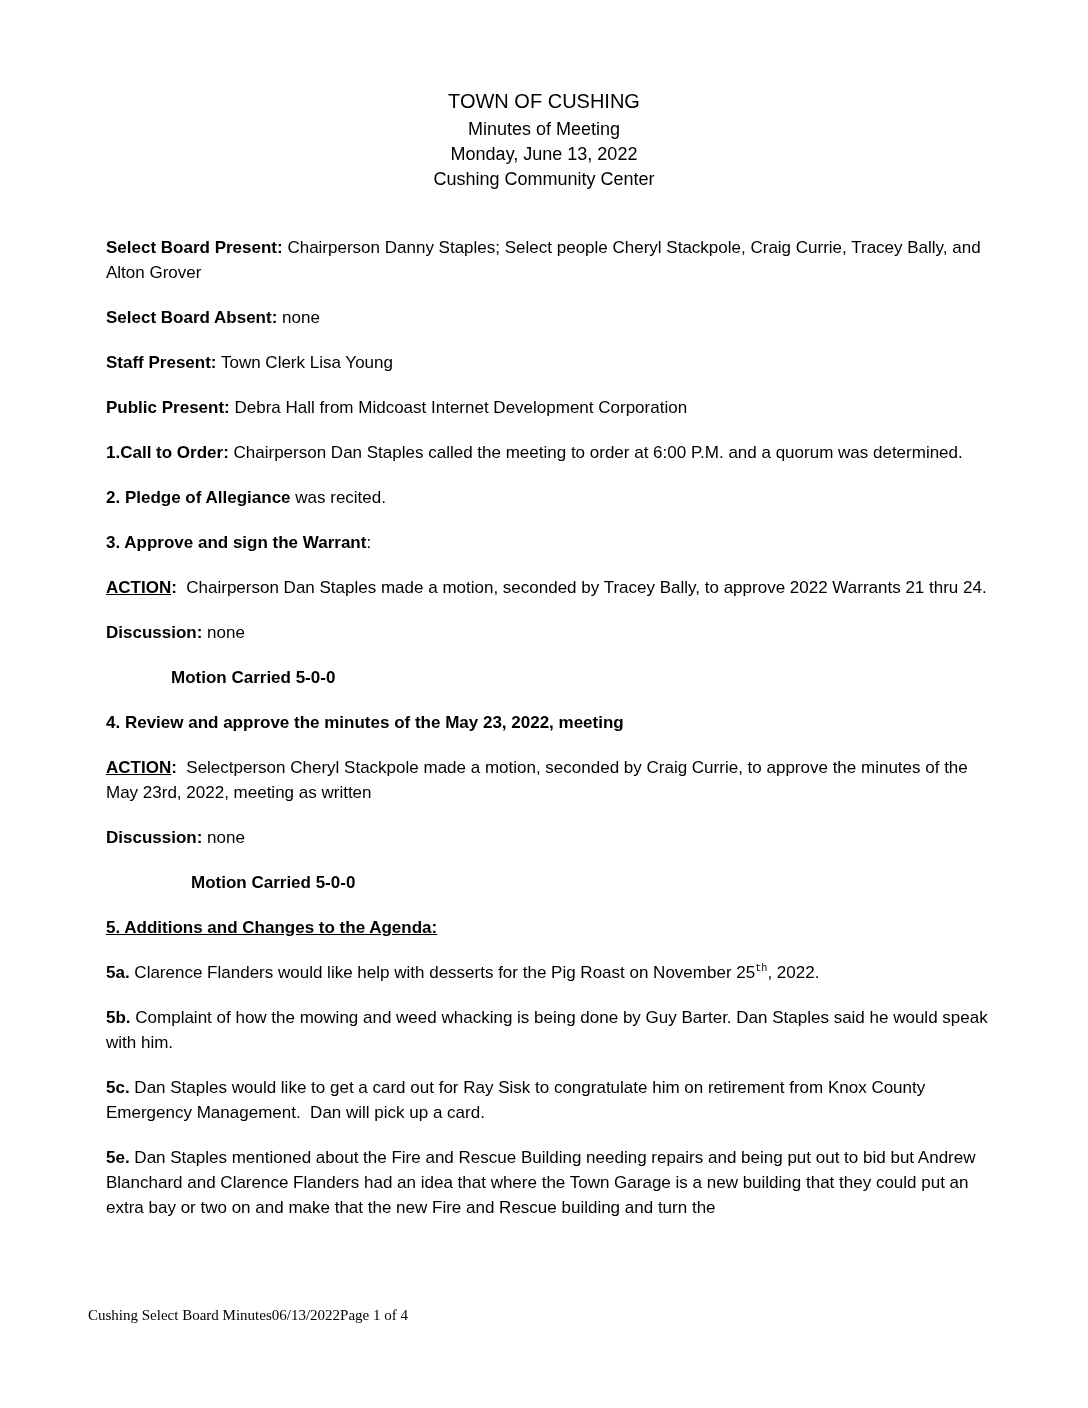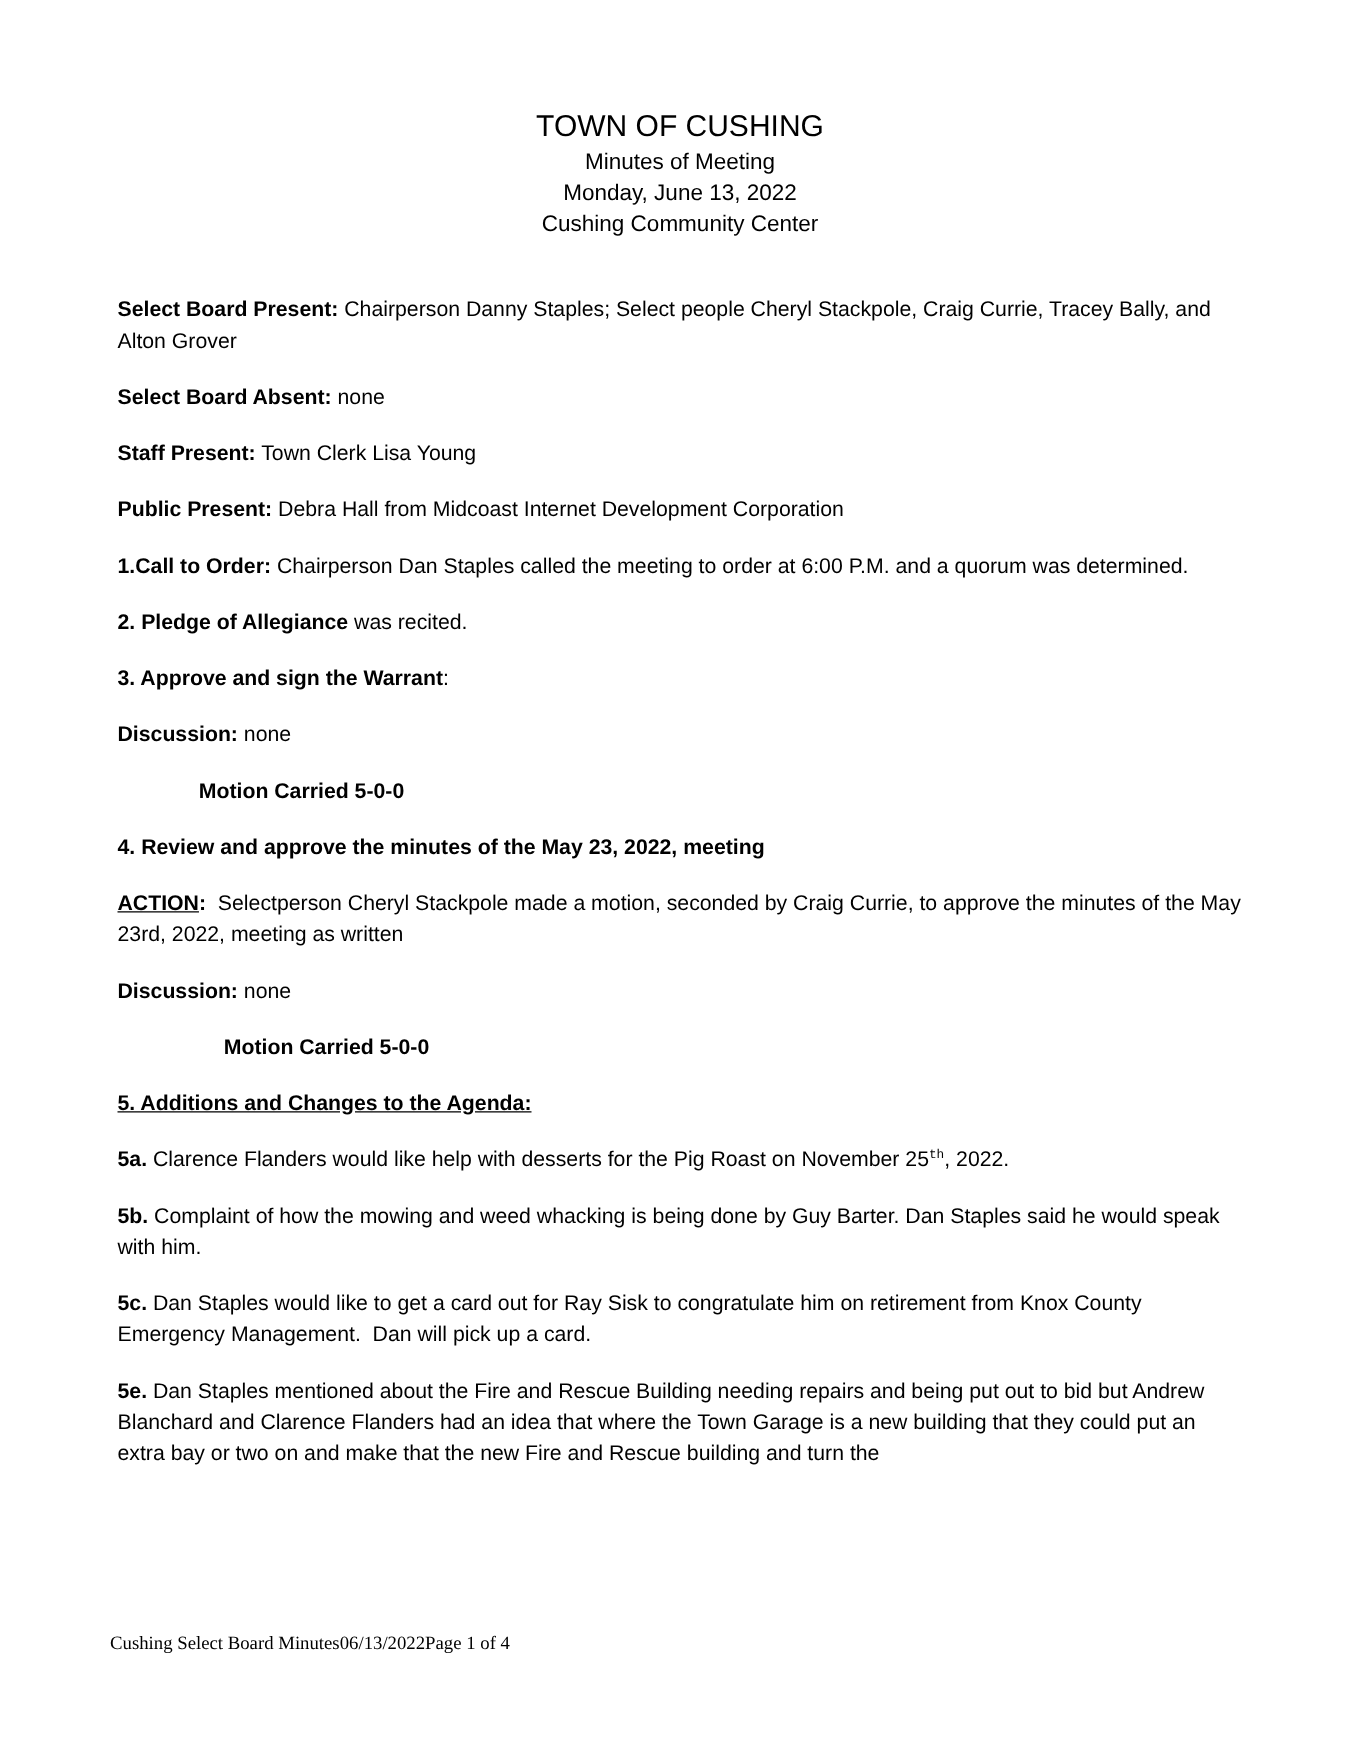"TOWN OF CUSHING" .h-0 { font-size: 24px -> 20px }
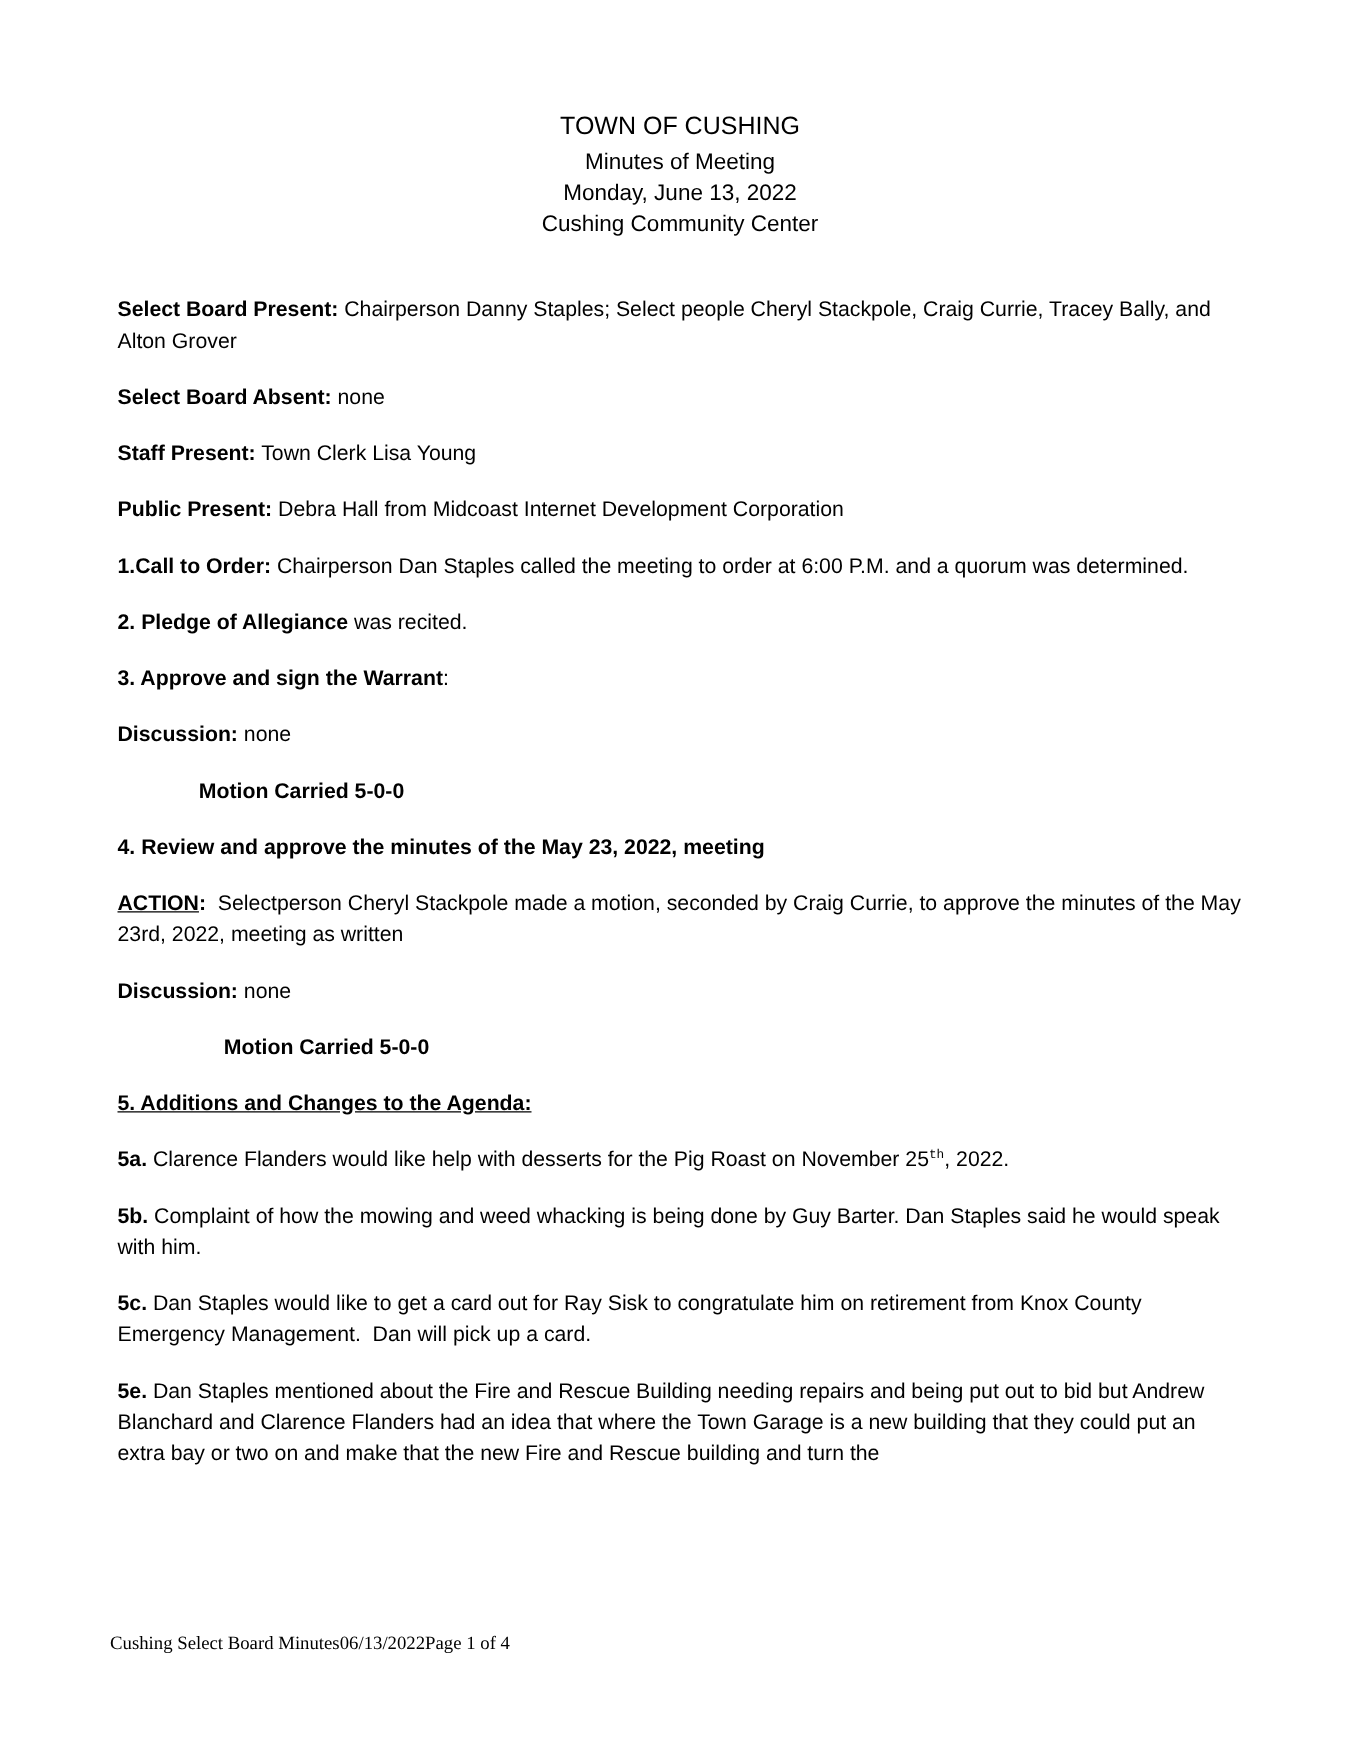"Select Board Present: Chairperson Danny" .para { margin: 0 0 20px 4px -> 0 0 20px 16px }
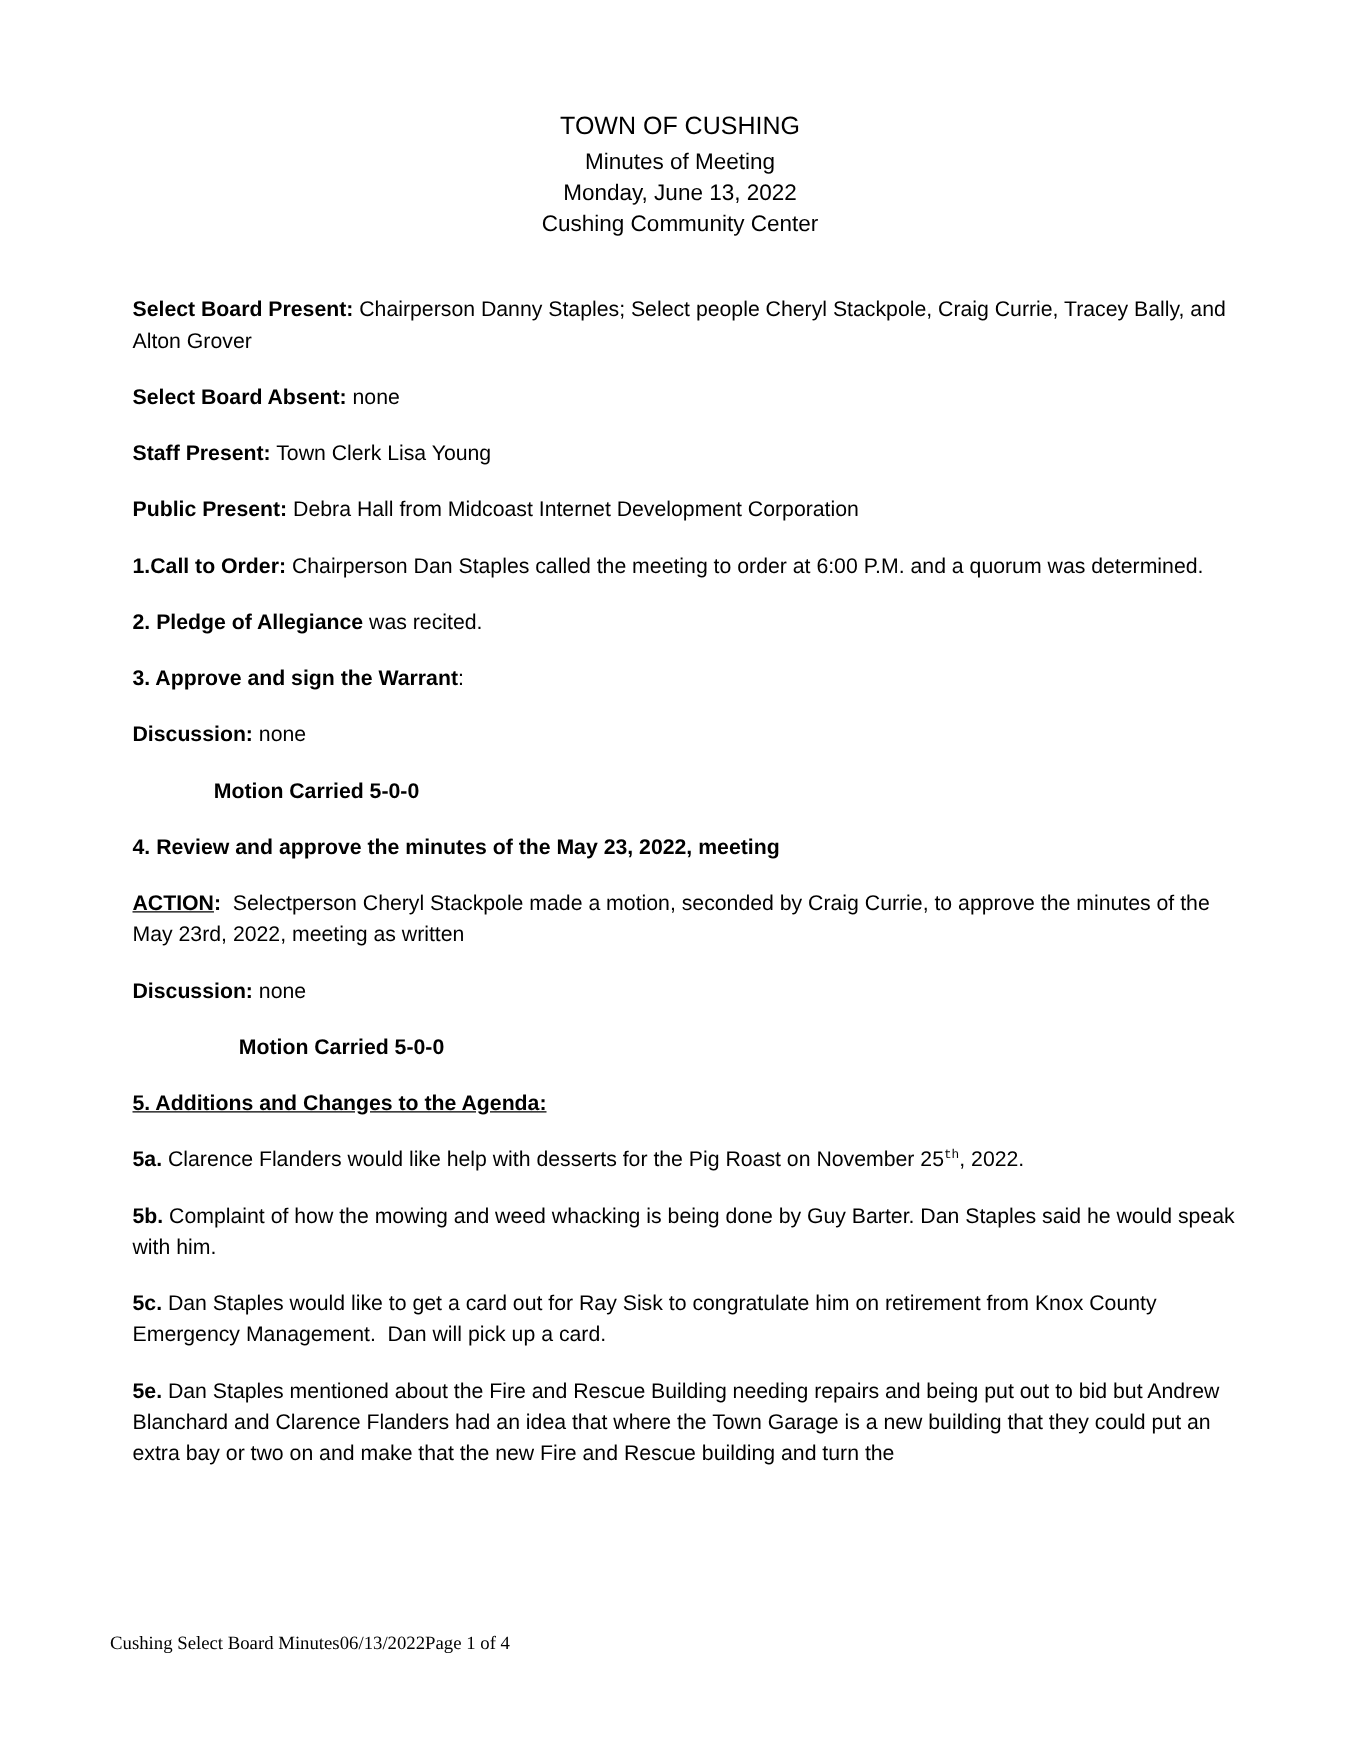"ACTION: Chairperson Dan Staples made" p.para { html: none -> <p><span>ACTION</span><span>:</span><span> Chairperson Dan Staples made a motion, seconded by Tracey Bally, to approve 2022 Warrants 21 thru 24.</span></p> }
